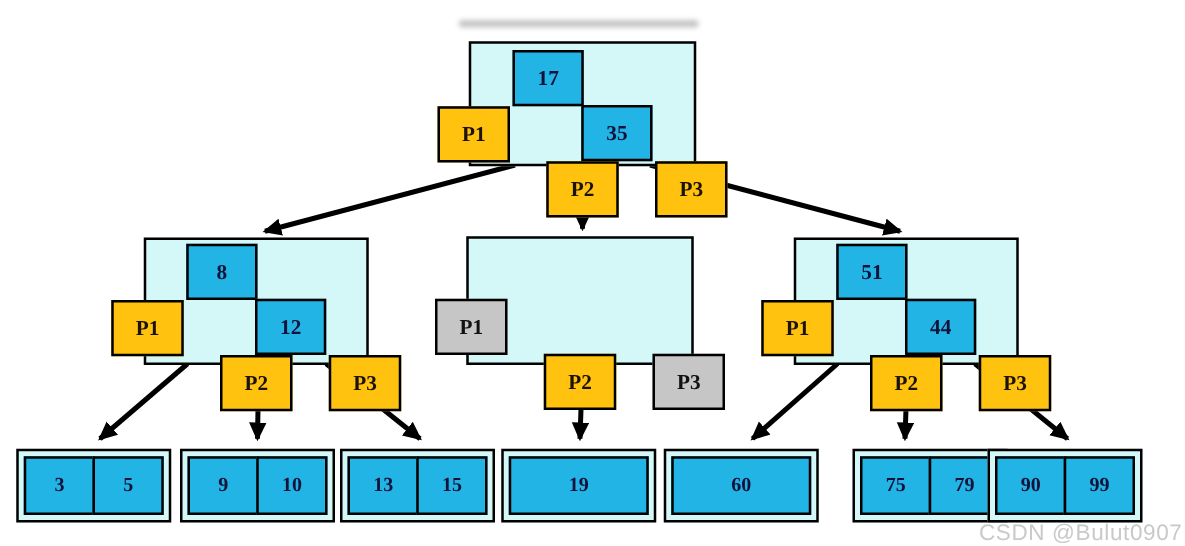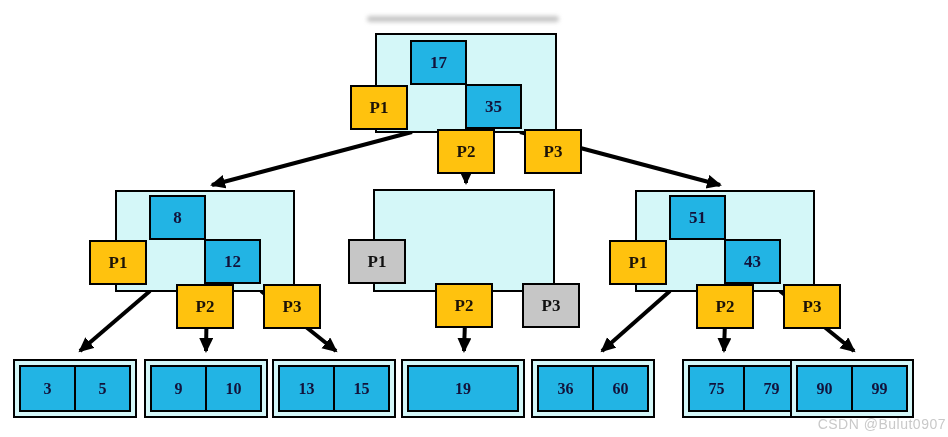"43" div.cell { text: 43 -> 44 }
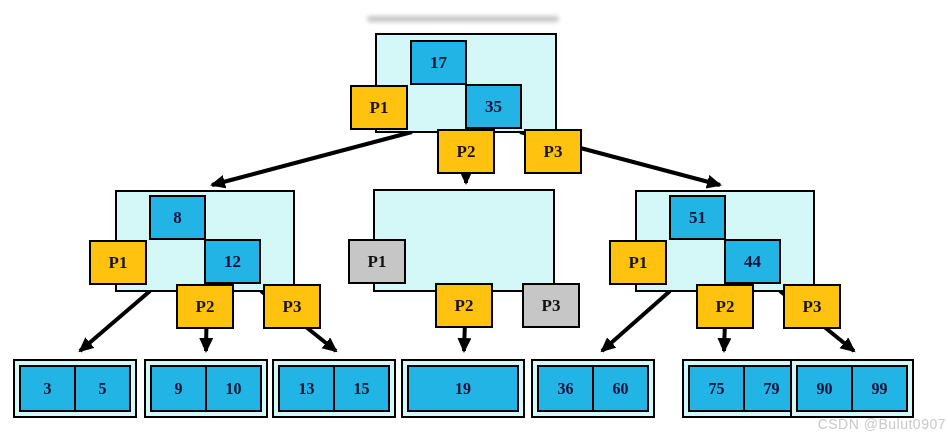"36" div.lcell { html: <div>36</div> -> none }
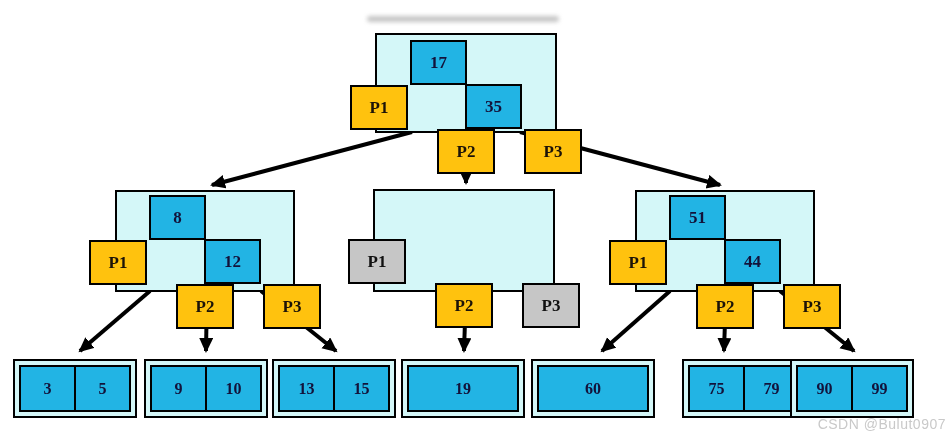"CSDN @Bulut0907" .watermark { font-size: 14px -> 18px }
